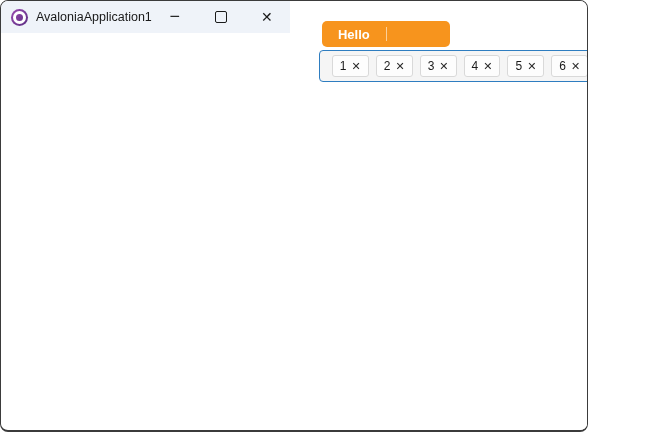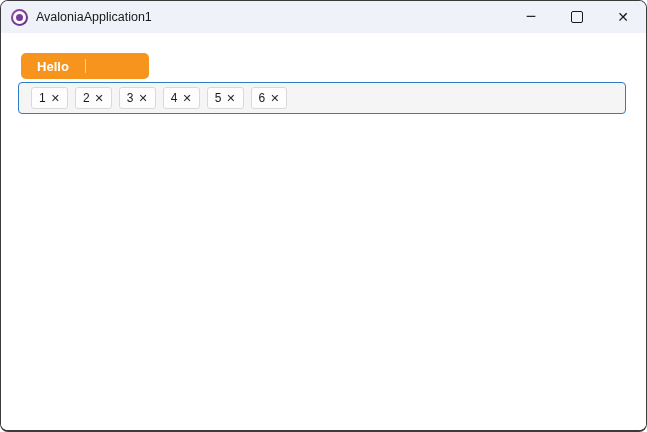"AvaloniaApplication1" .window { flex-direction: column -> none; gap: none -> 12px; width: 647px -> 588px }
